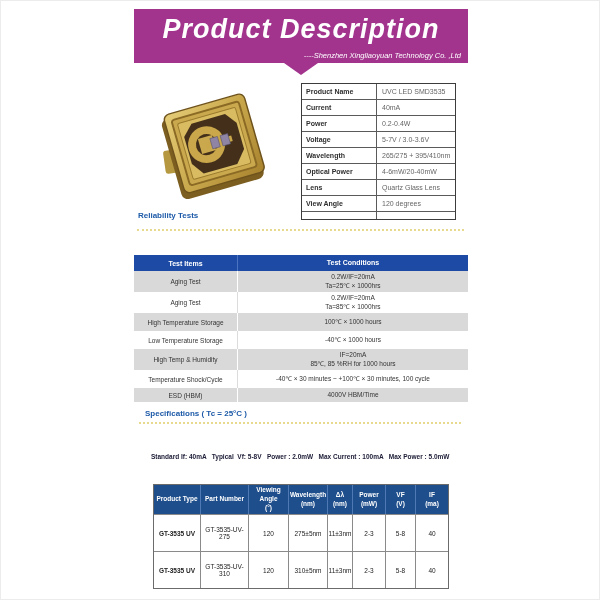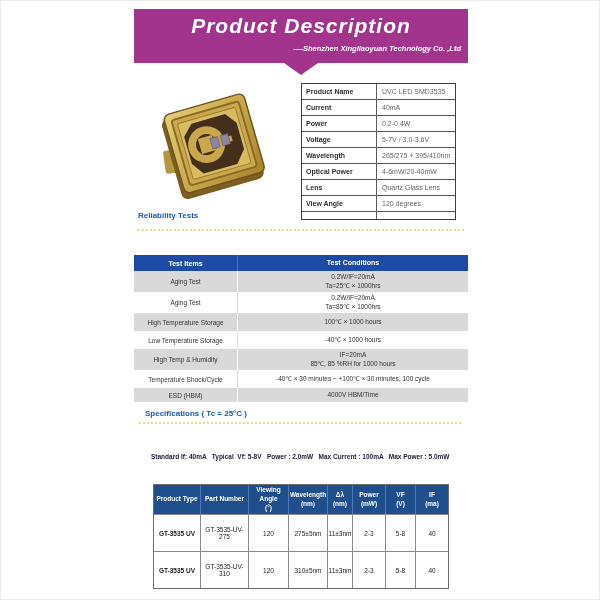"Product Description" .banner-title { font-size: 21px -> 27px }
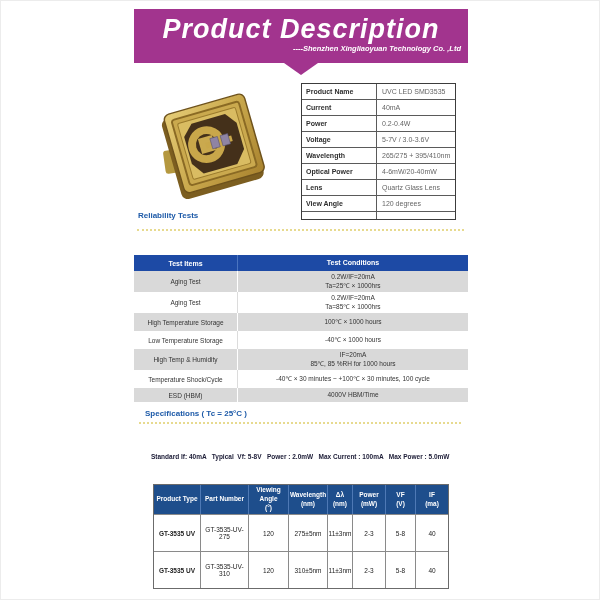"----Shenzhen Xingliaoyuan Technology Co." .banner-sub { bottom: 10px -> 3px; font-weight: bold -> normal }
